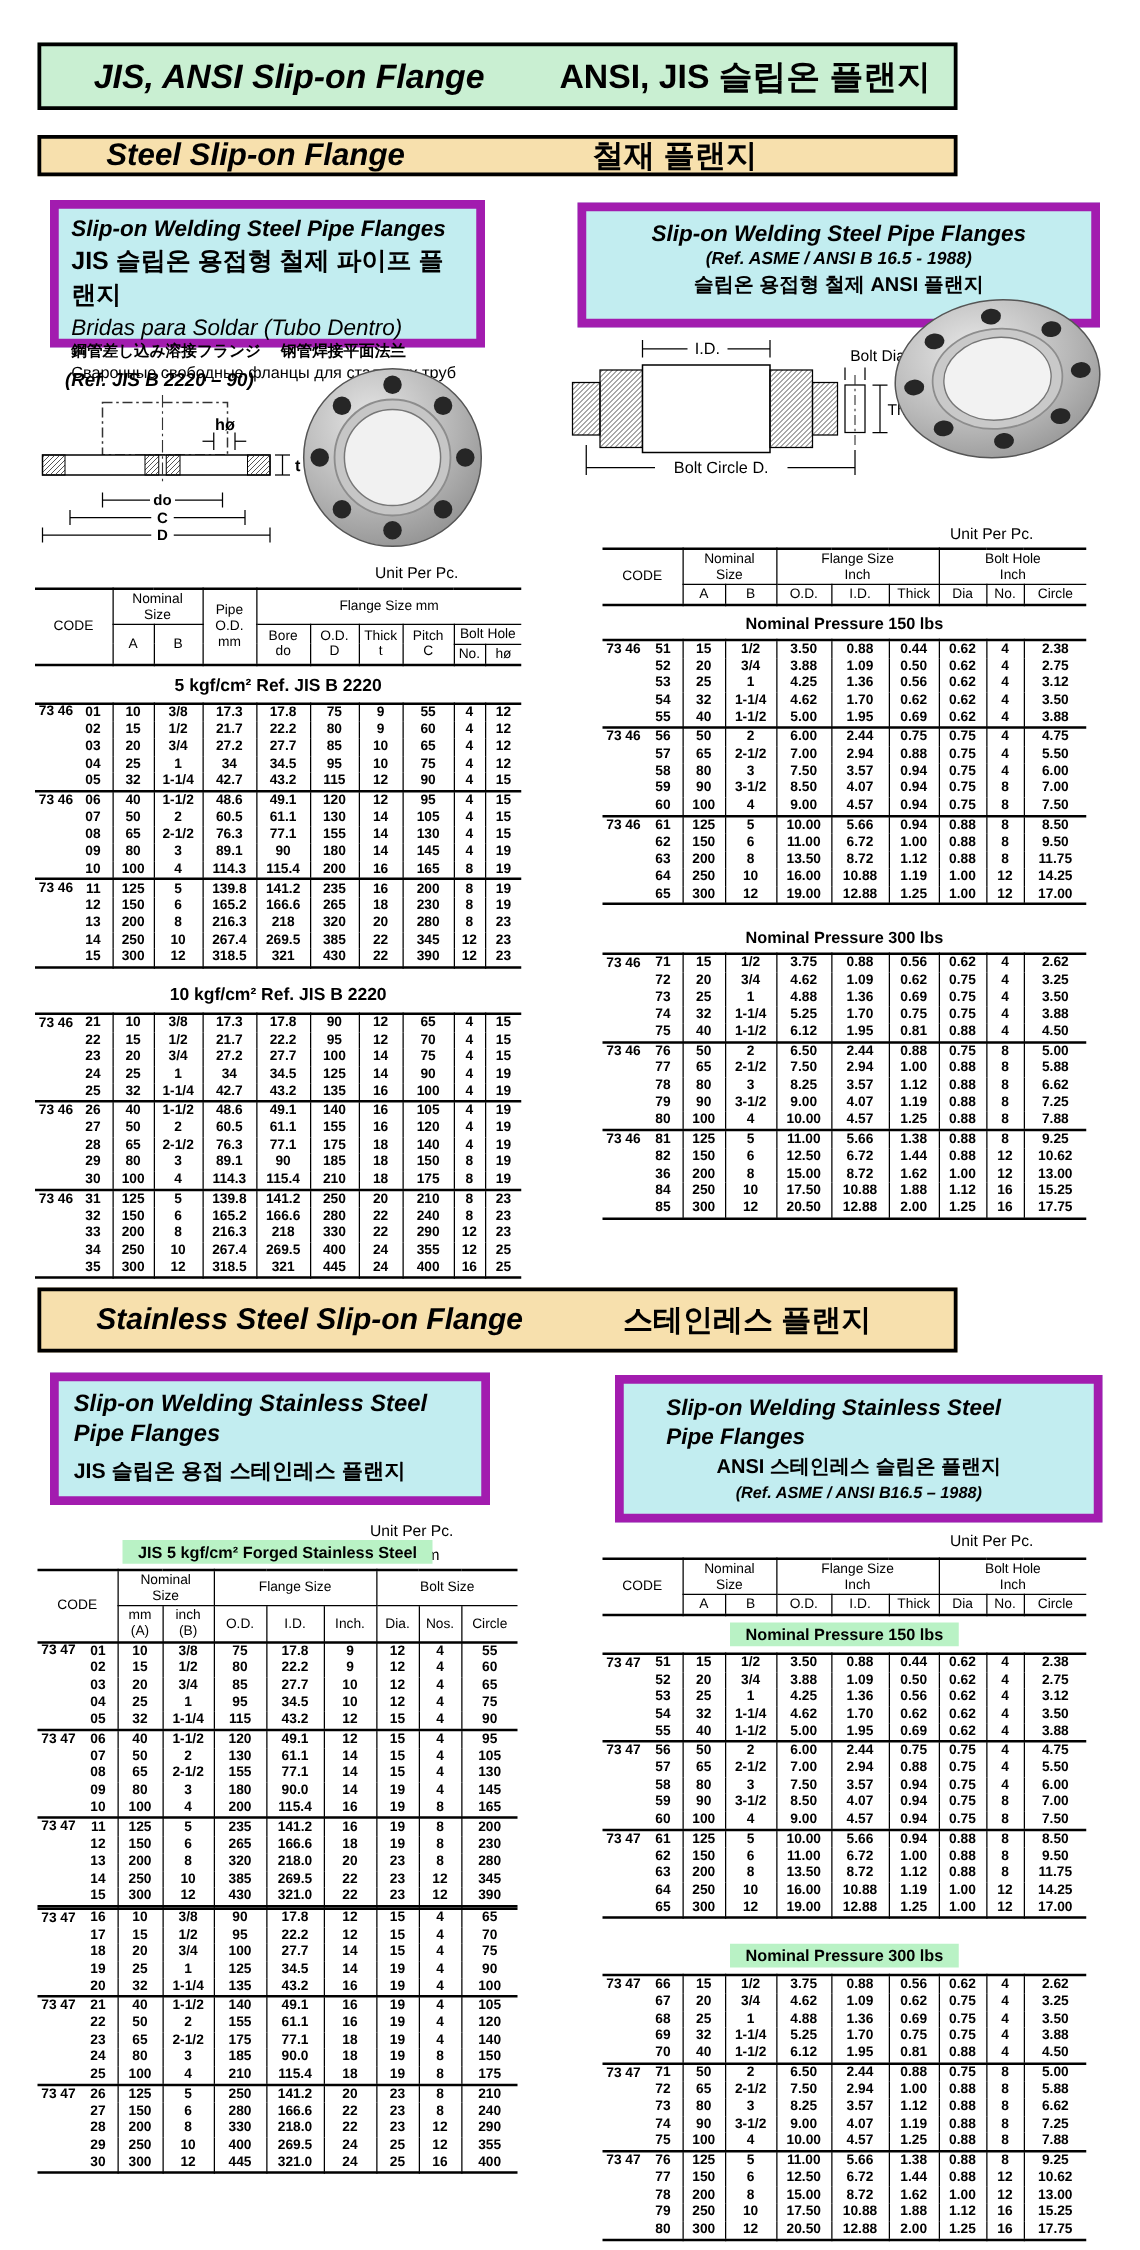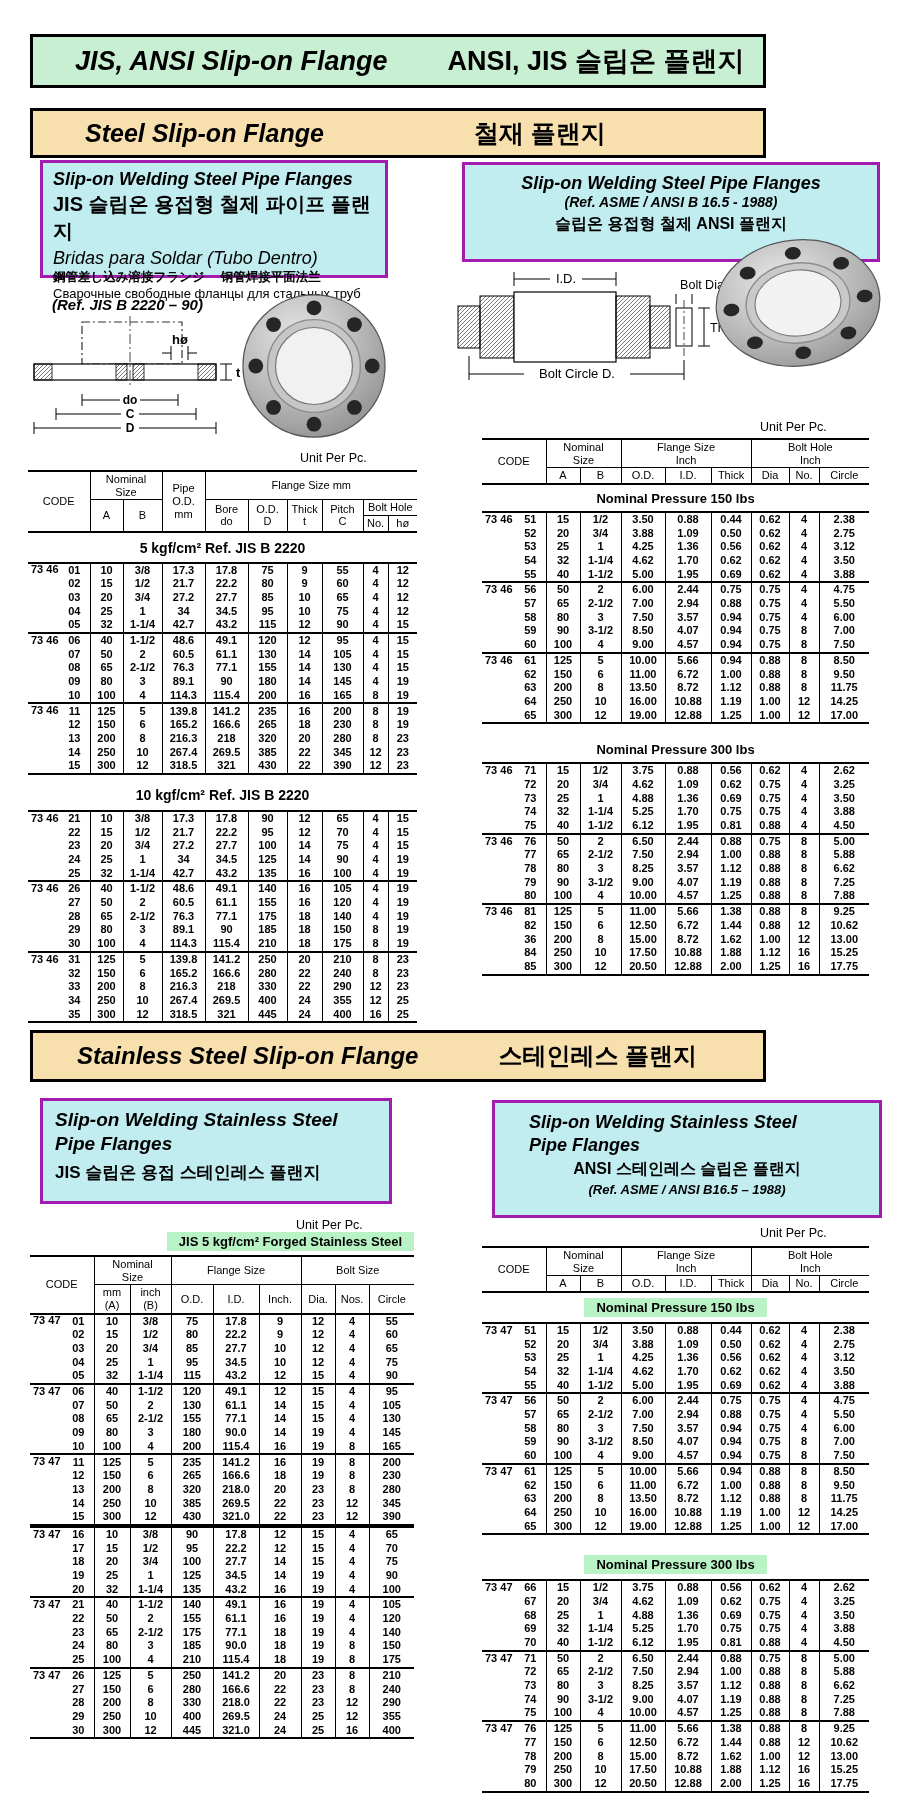"Steel Slip-on Flange" #banner-steel { height: 50px -> 33px }
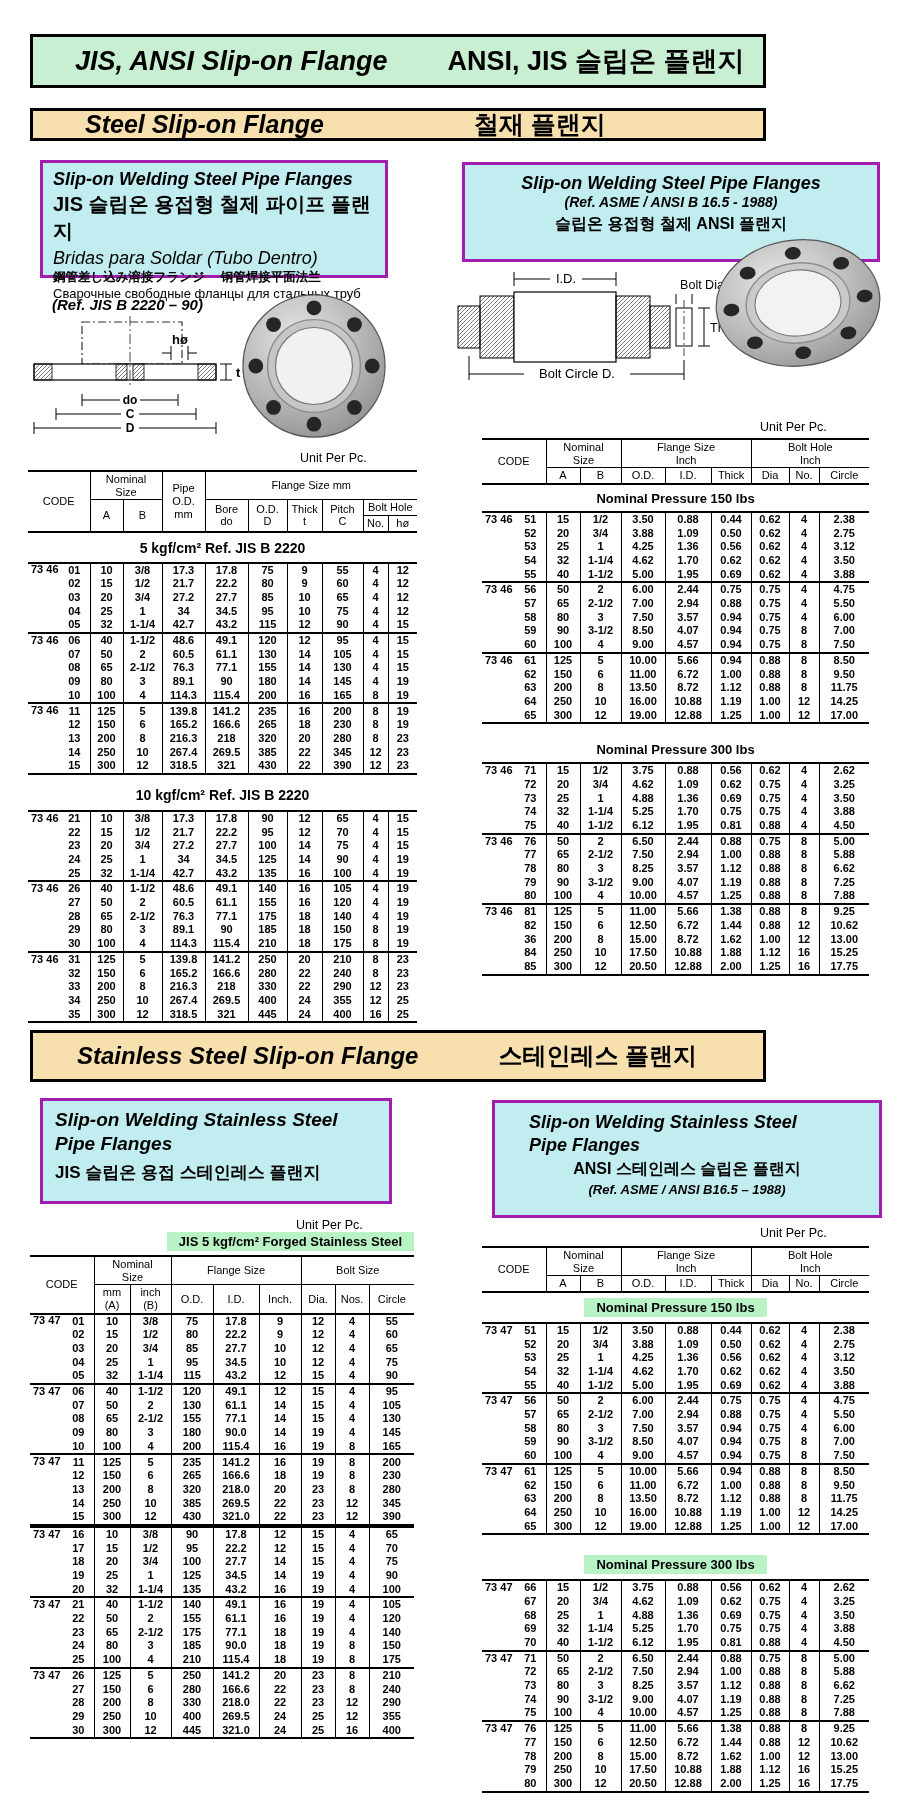"Slip-on Welding Steel Pipe Flanges" .panel { border: 3px solid #a21caf -> 7px solid #a21caf }
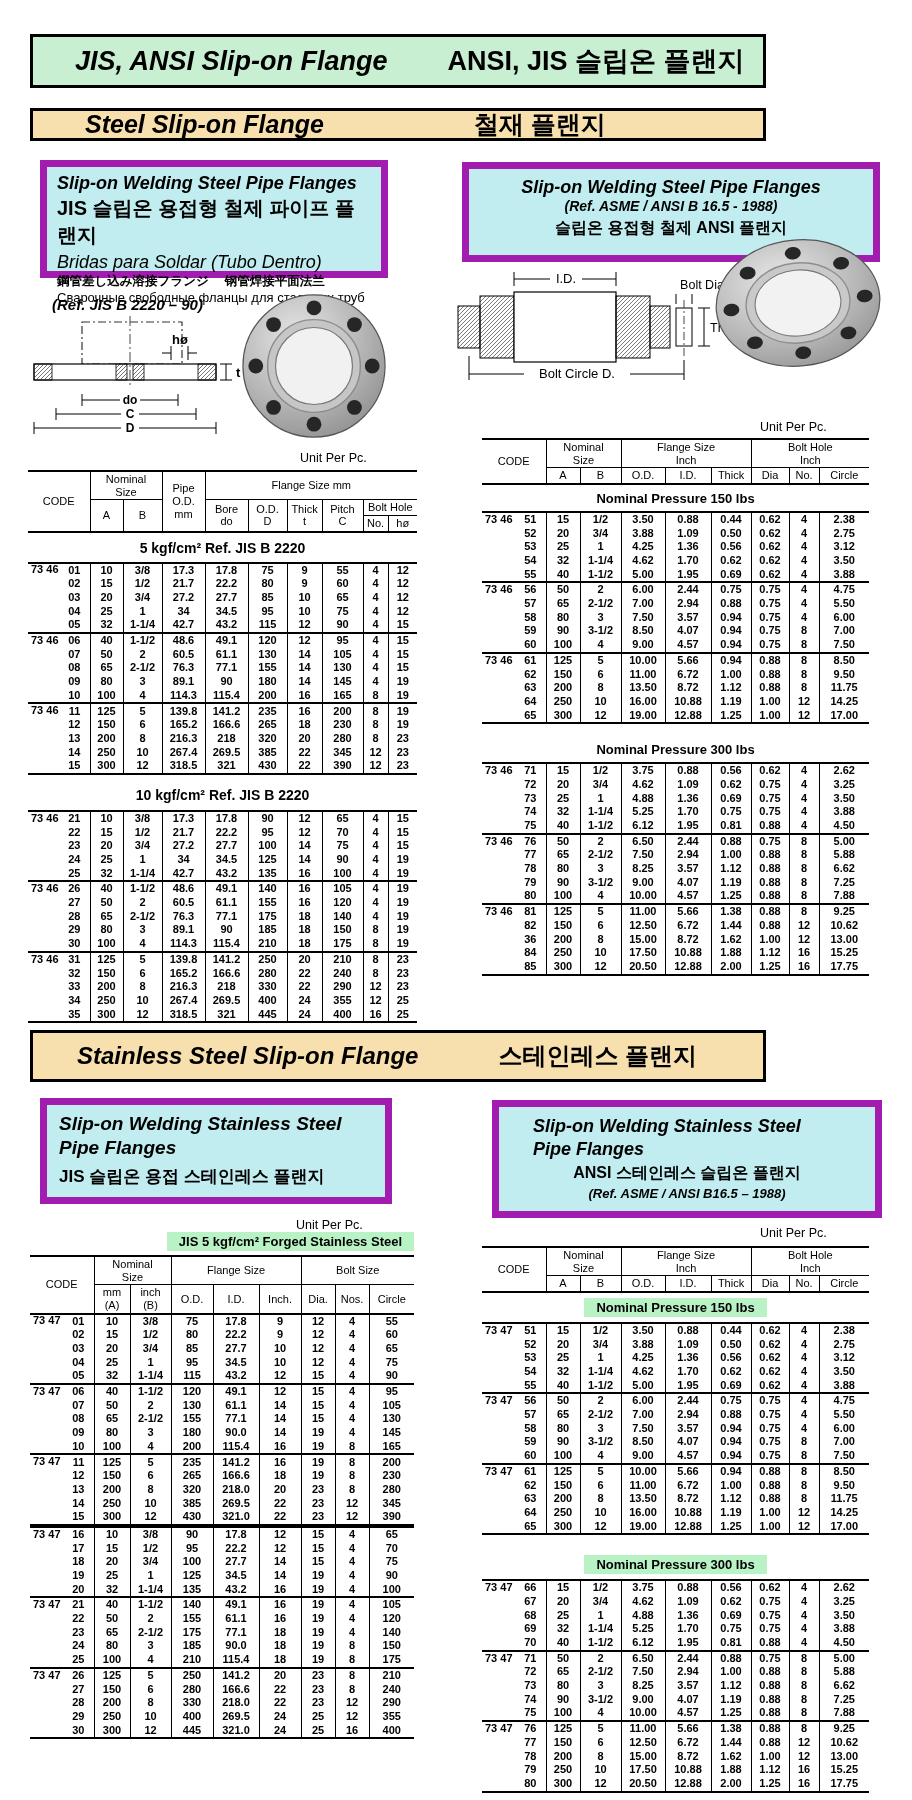"JIS 5 kgf/cm² Forged Stainless" .m5 { text-align: right -> none }
